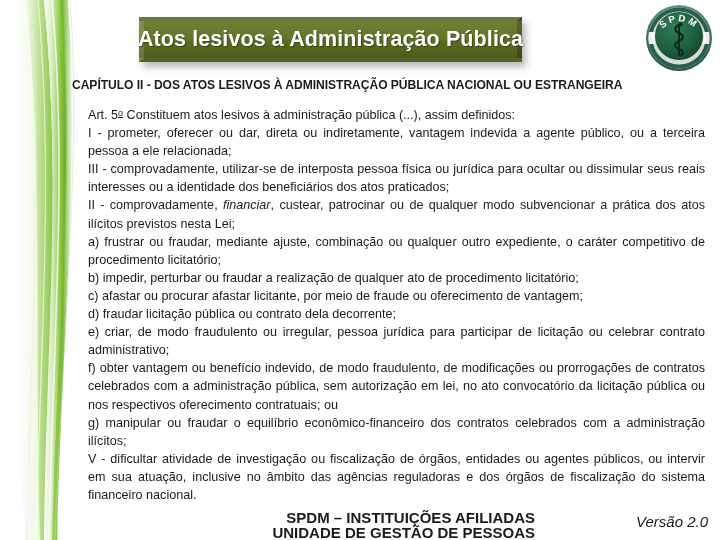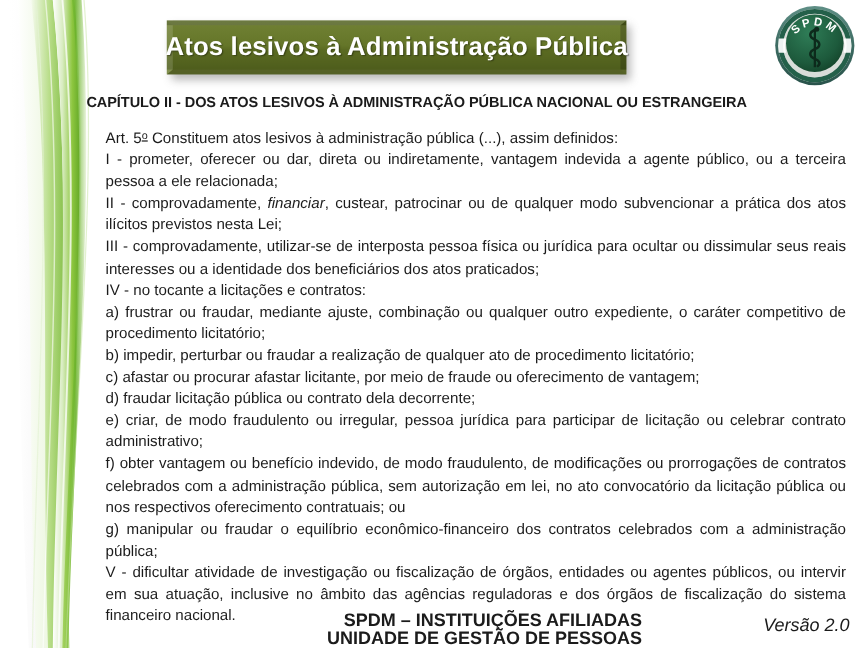"II - comprovadamente, financiar," p { order: before "III - comprovadamente, utilizar-se de" -> after "III - comprovadamente, utilizar-se de" }
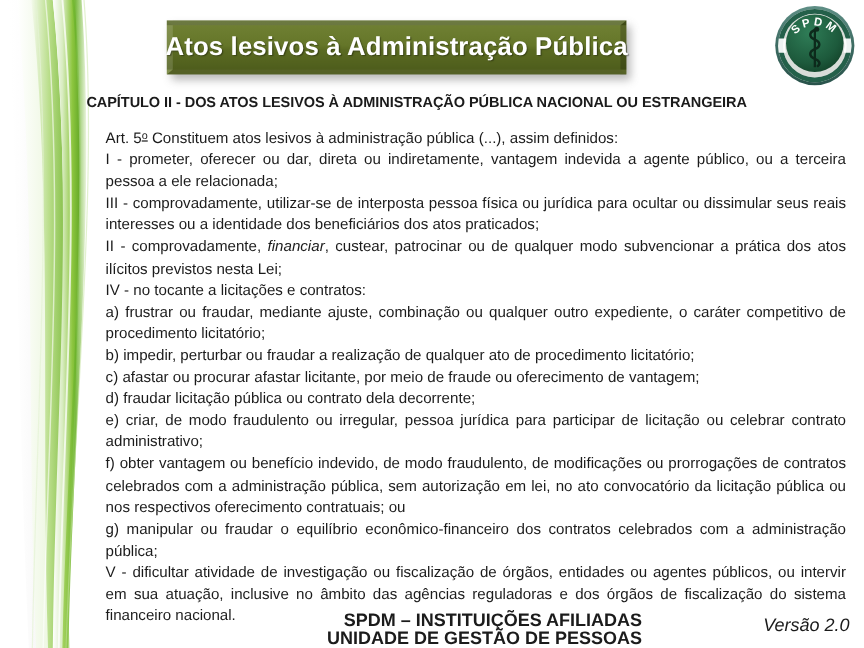"IV - no tocante a" p { html: <p>IV - no tocante a licitações e contratos:</p> -> none }
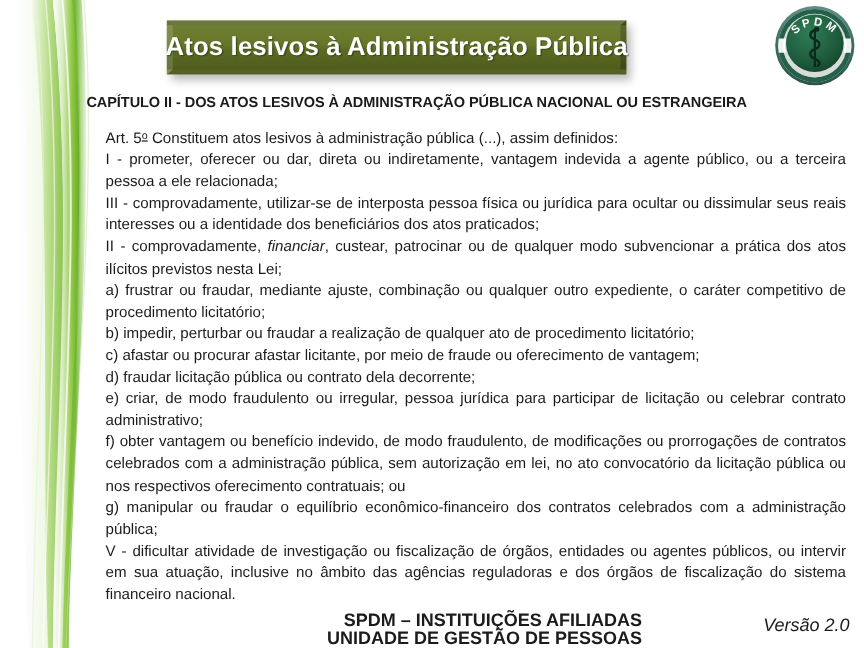"g) manipular ou fraudar o" p { text: pública -> ilícitos }
